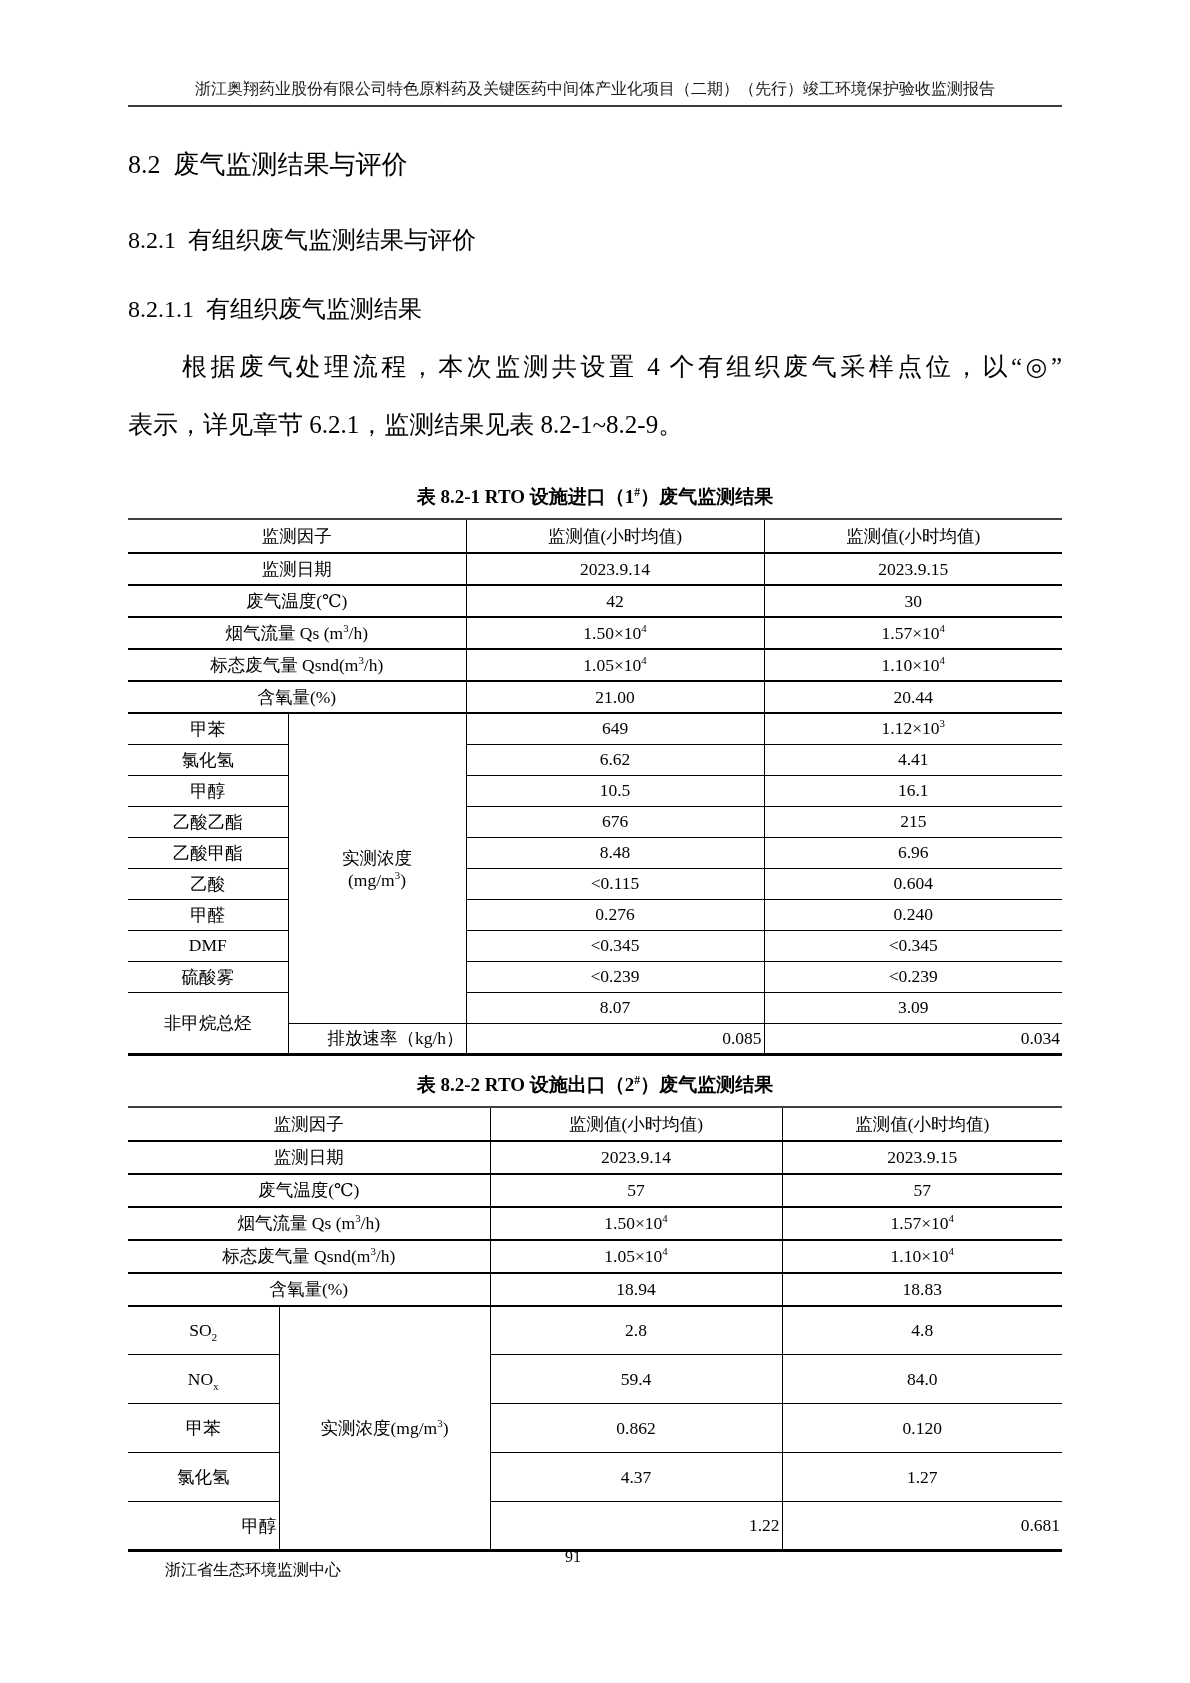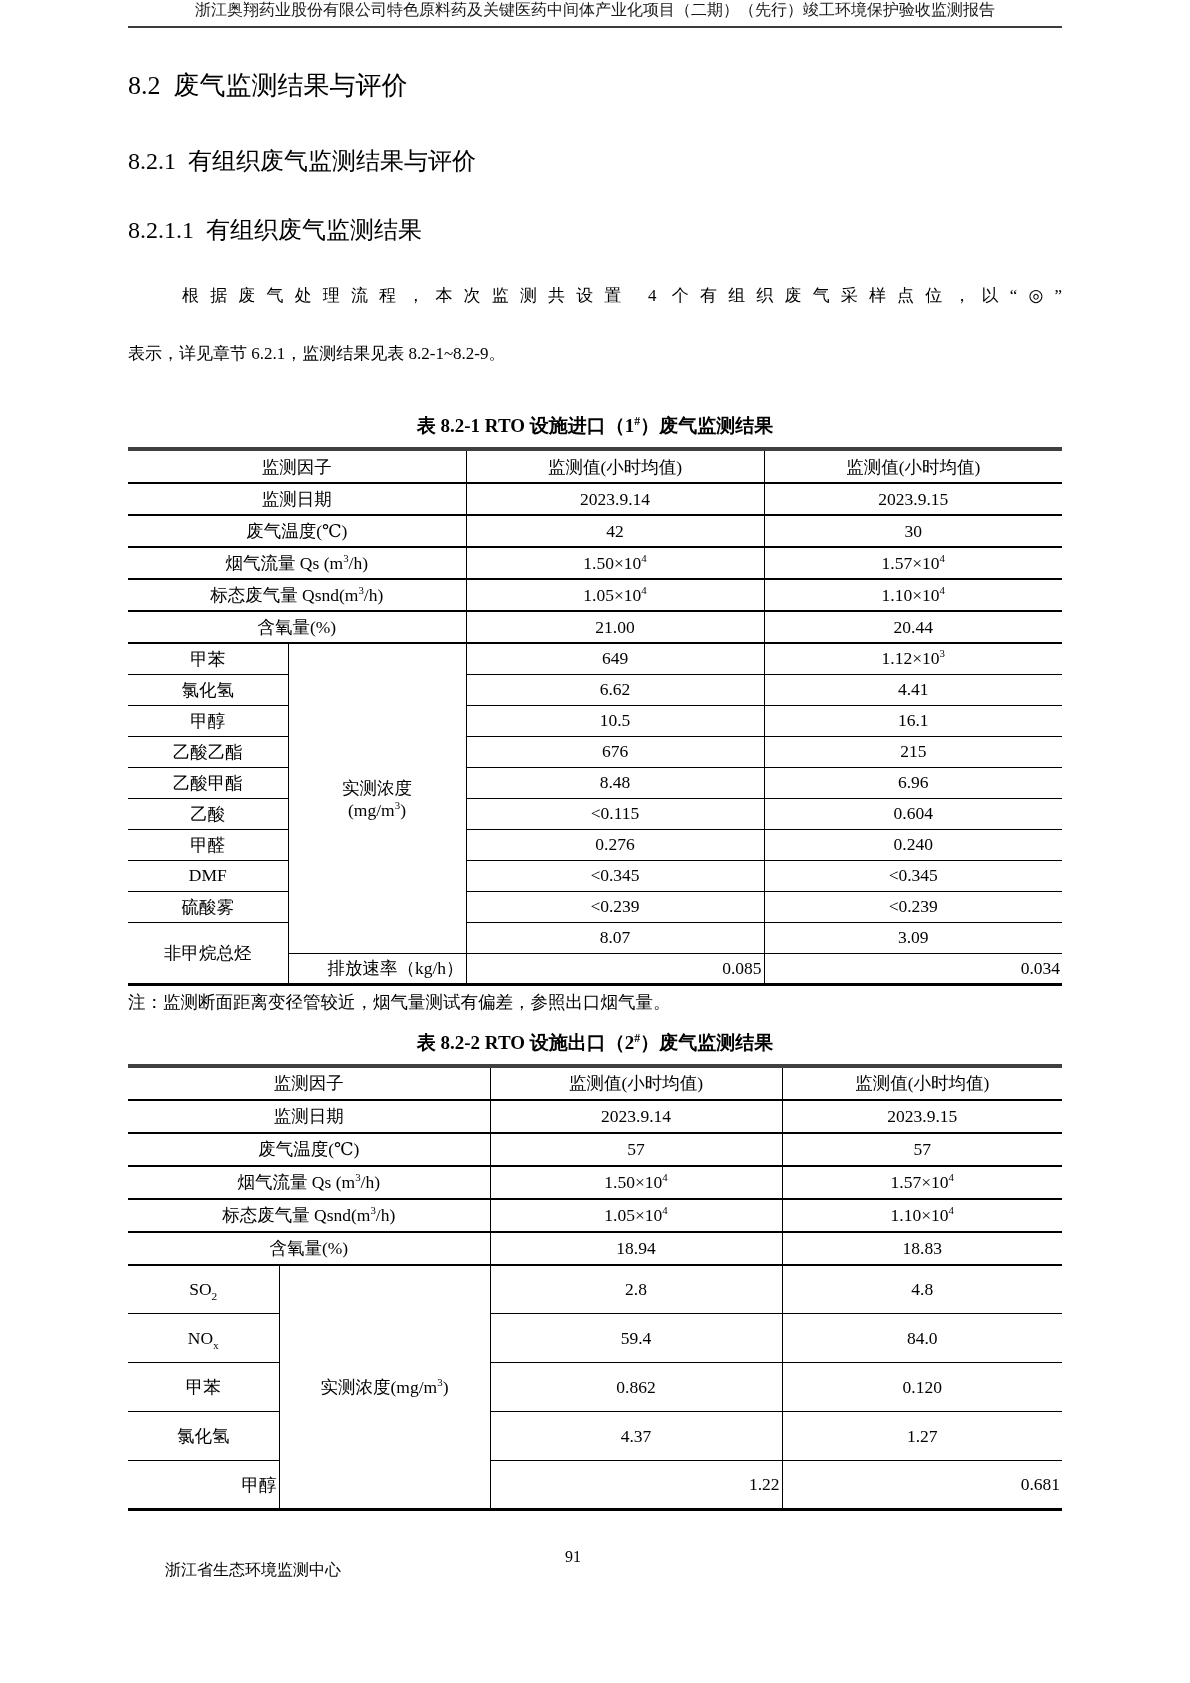"浙江奥翔药业股份有限公司特色原料药及关键医药中间体产业化项目（二期）（先行）竣工" .running-header { padding-top: none -> 79px }
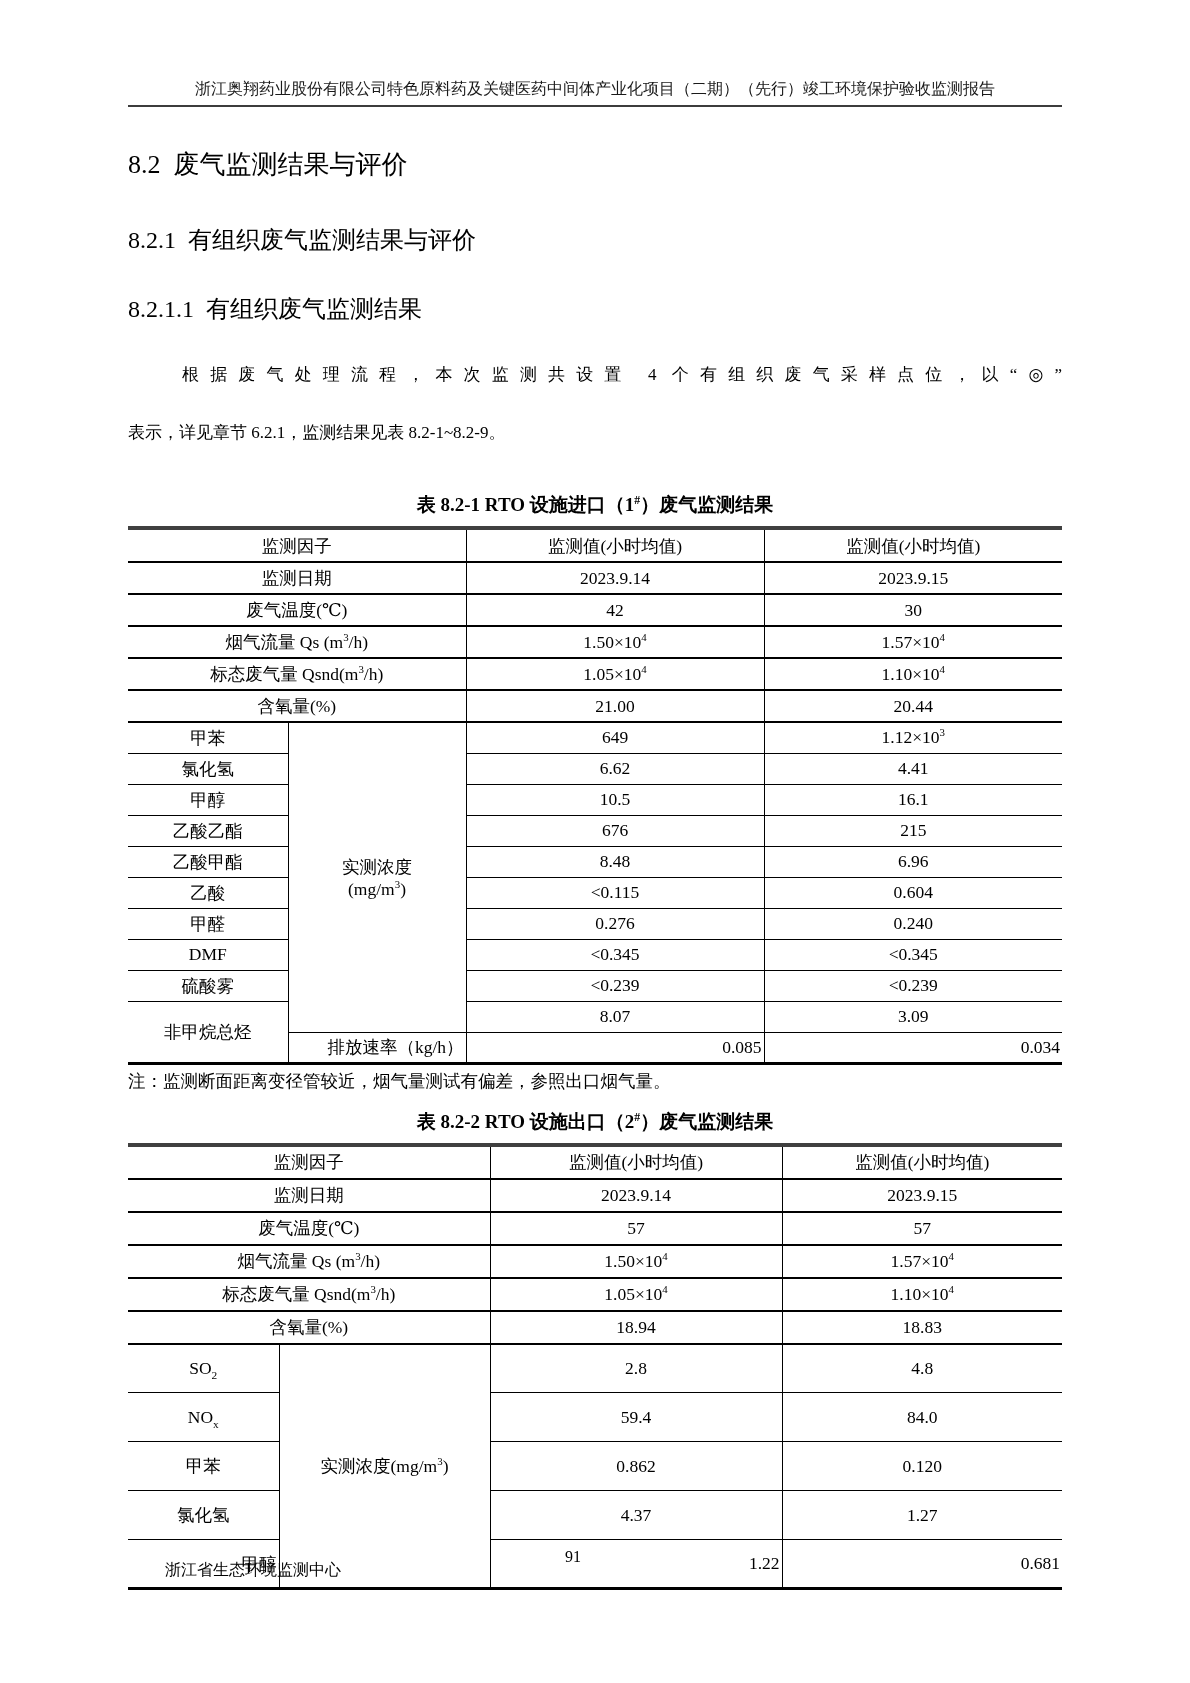"根据废气处理流程，本次监测共设置 4 个有组织废气采样点位，以“◎”" .para { font-size: 17px -> 25px; margin-top: 38px -> 30px }
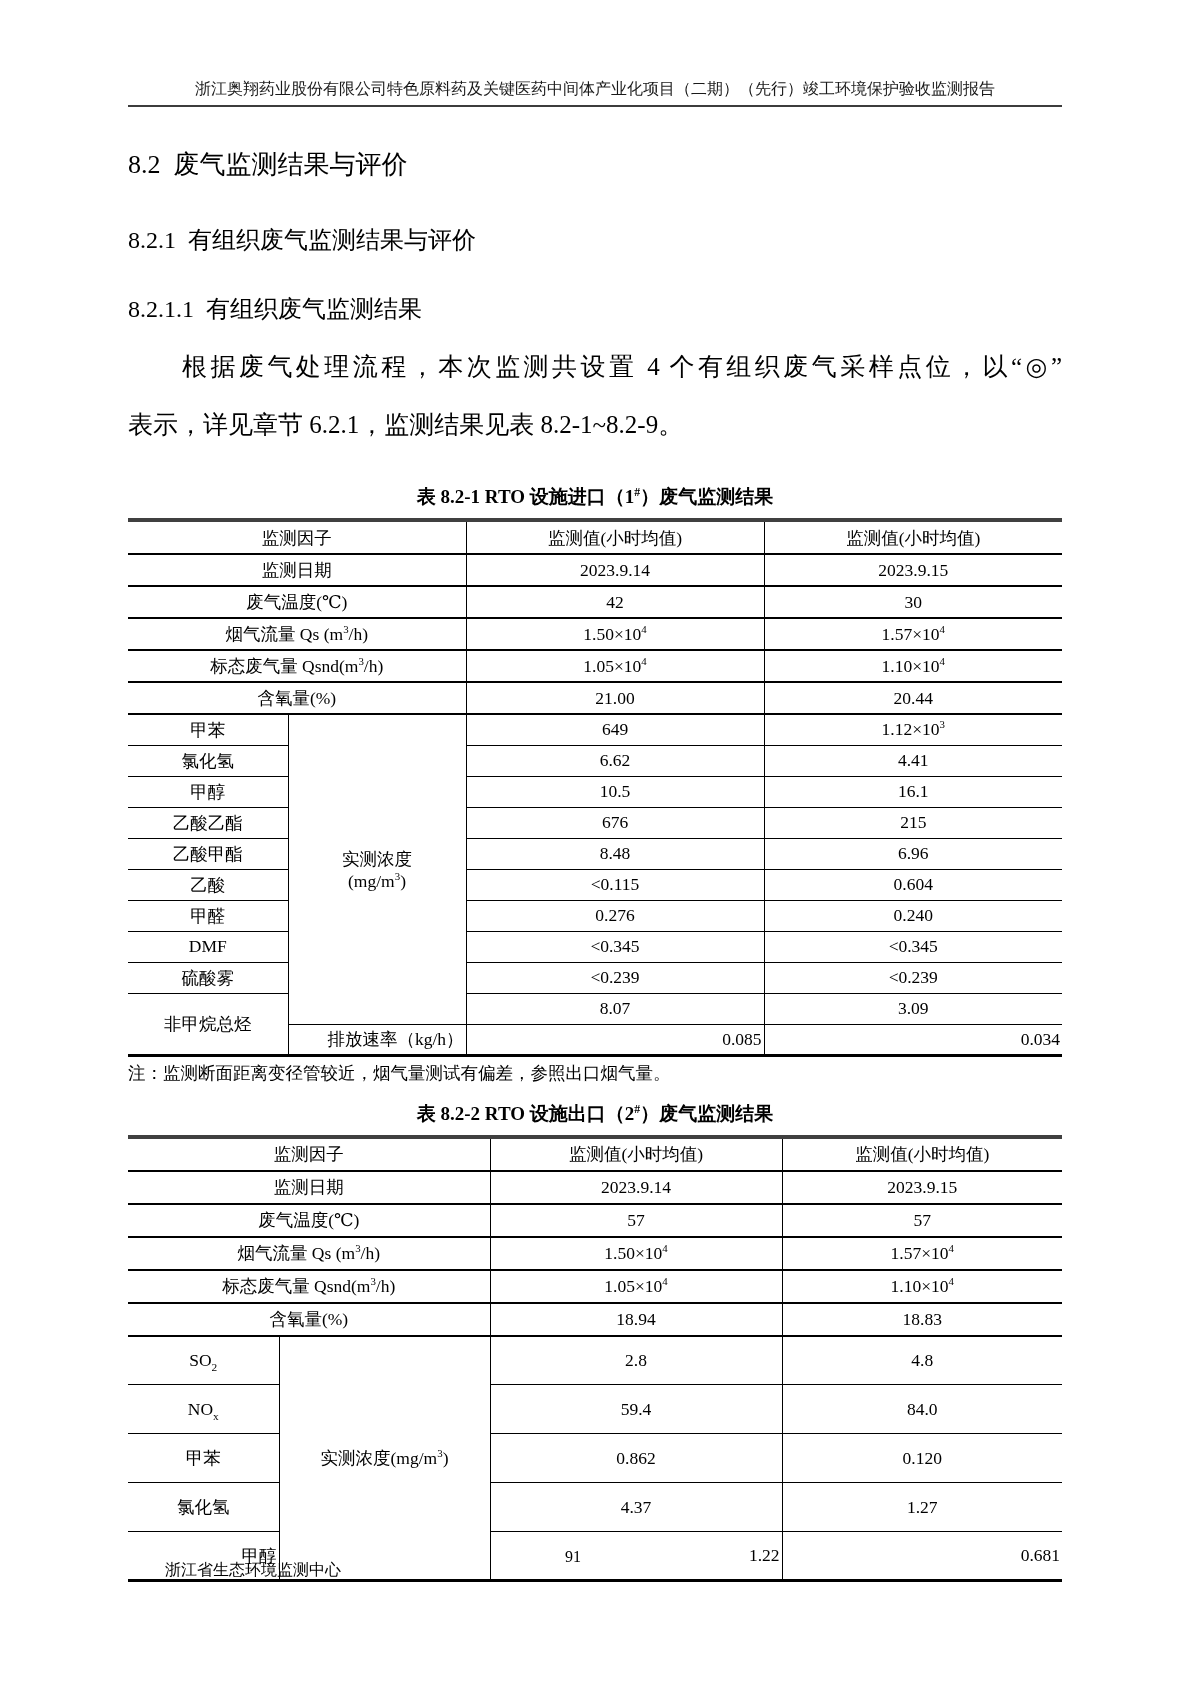"监测因子" table.mtable { border-top: 4px solid #404040 -> 2px solid #404040 }
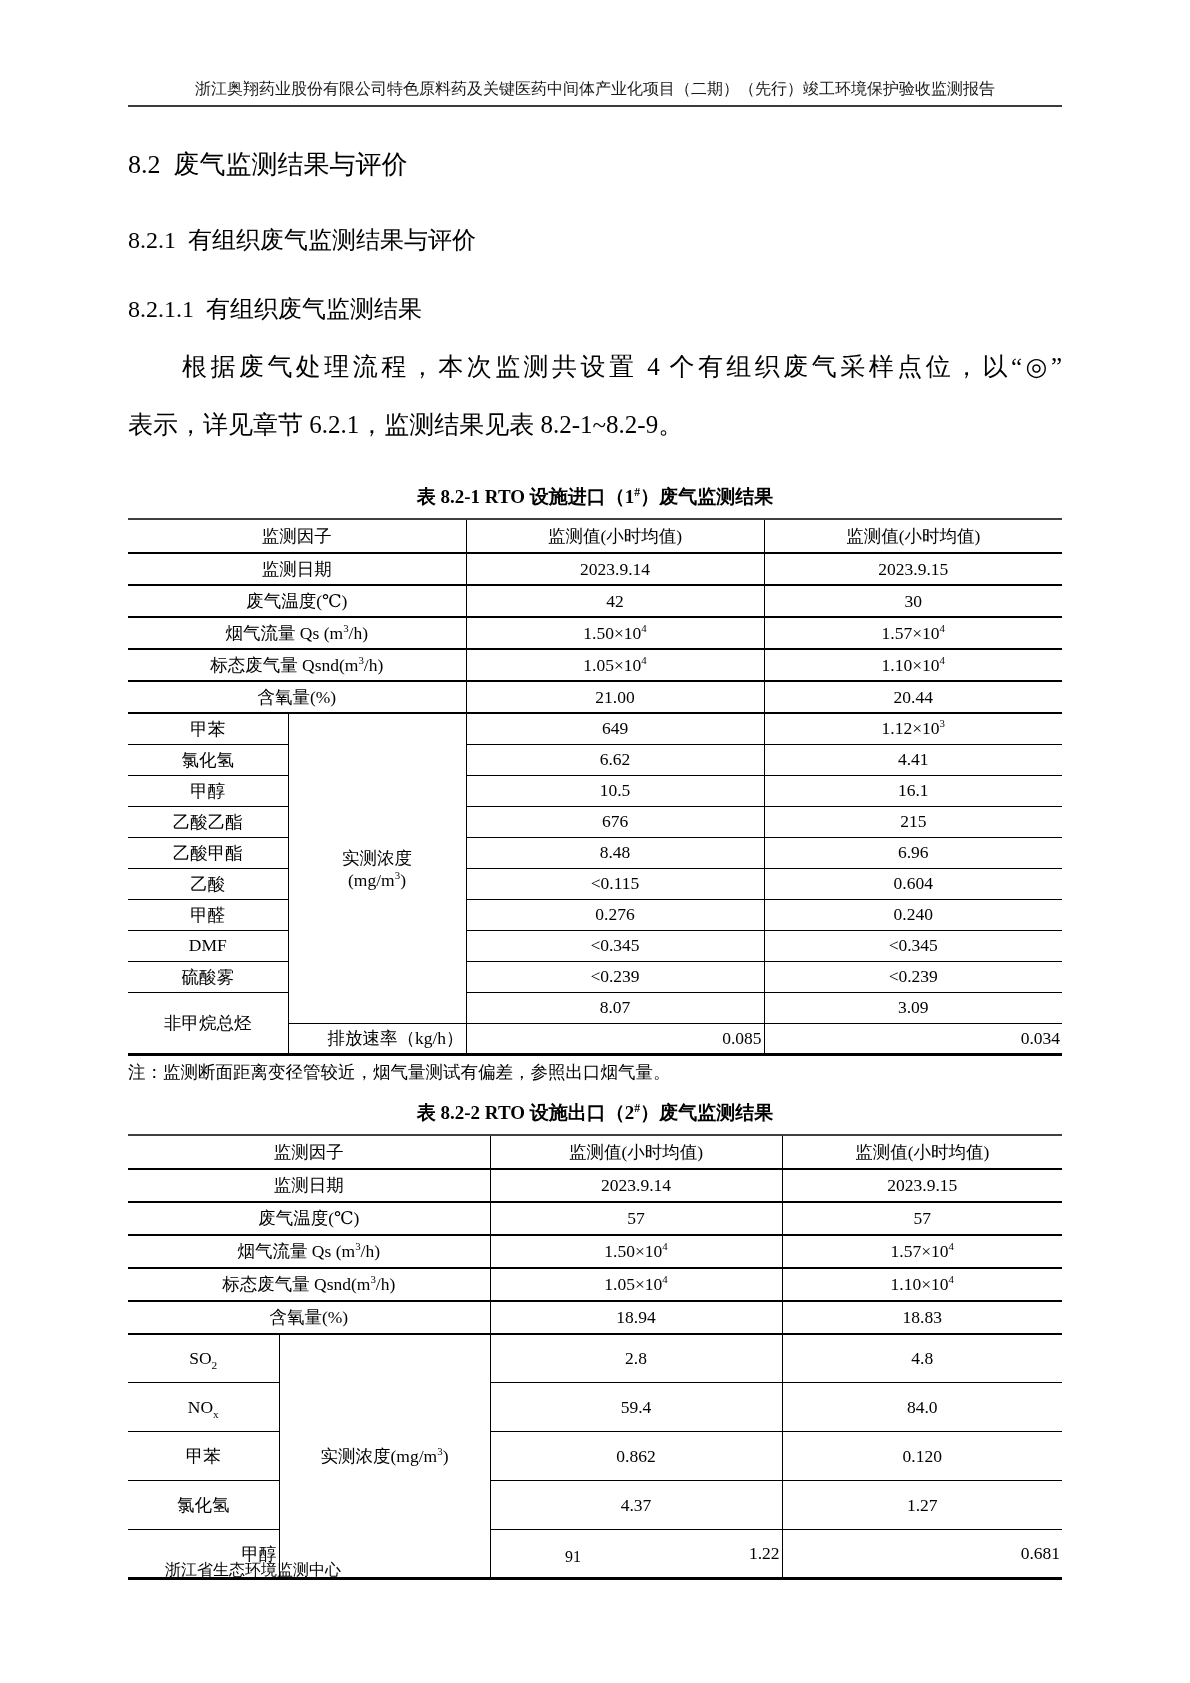"注：监测断面距离变径管较近，烟气量测试有偏差，参照出口烟气量。" div.note { html: <div>注：监测断面距离变径管较近，烟气量测试有偏差，参照出口烟气量。</div> -> none }
